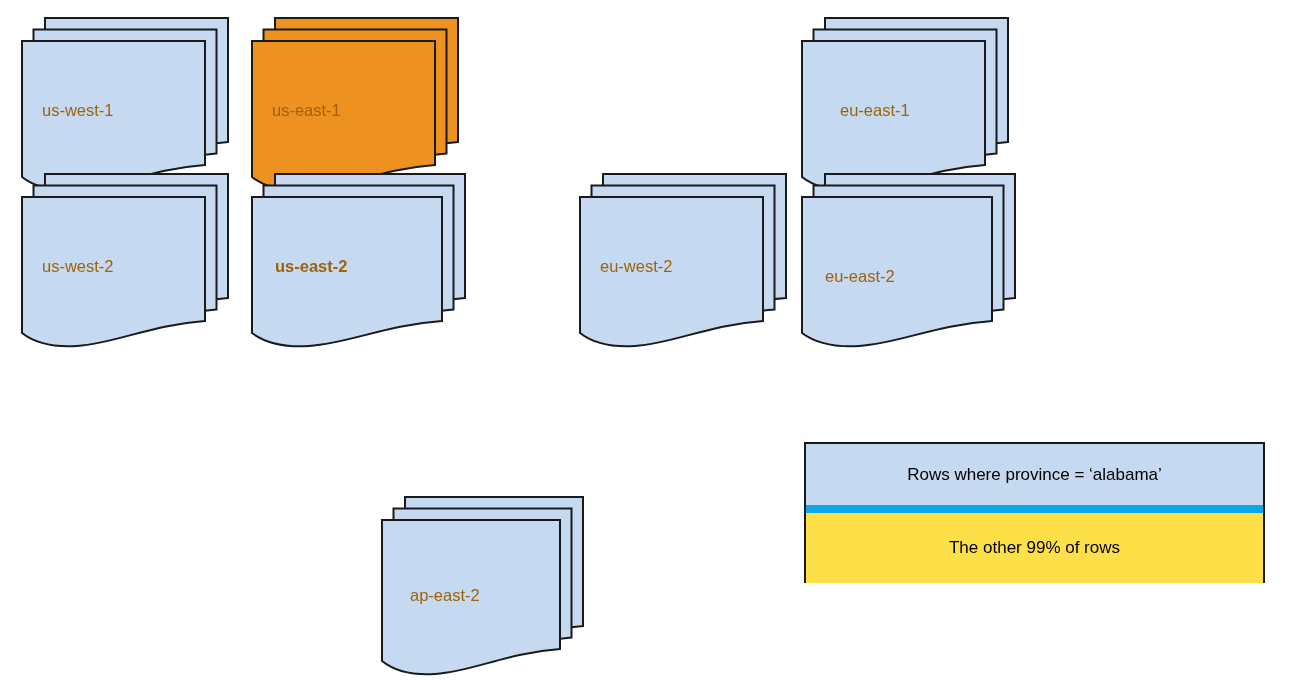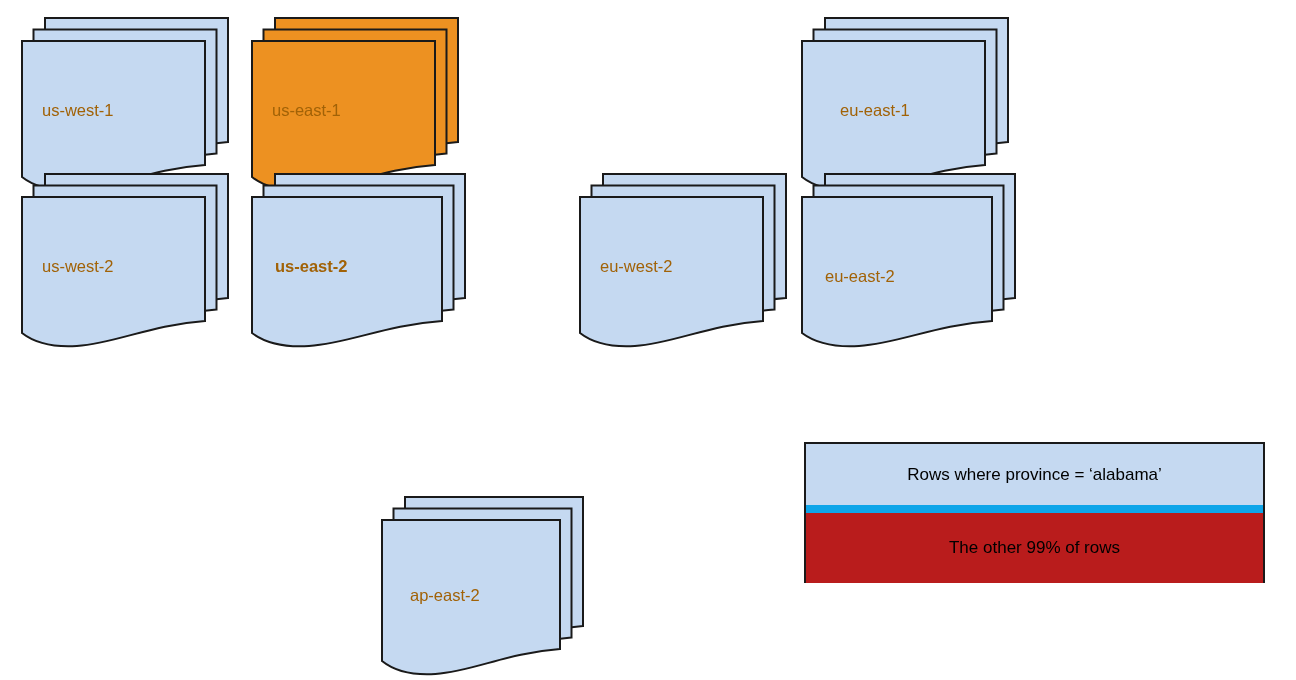"The other 99% of rows" div.legend-row { background: #b91c1c -> #fde047 }
